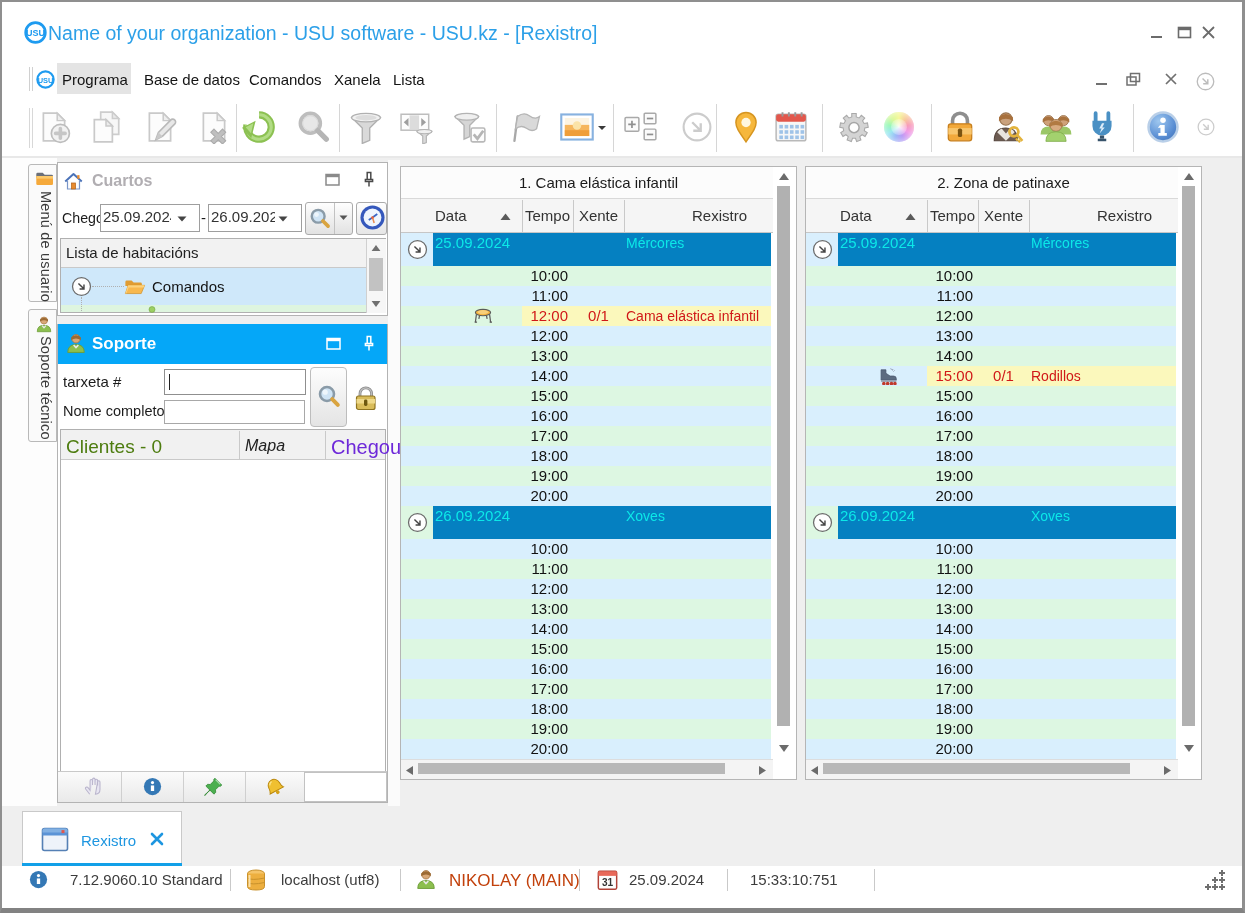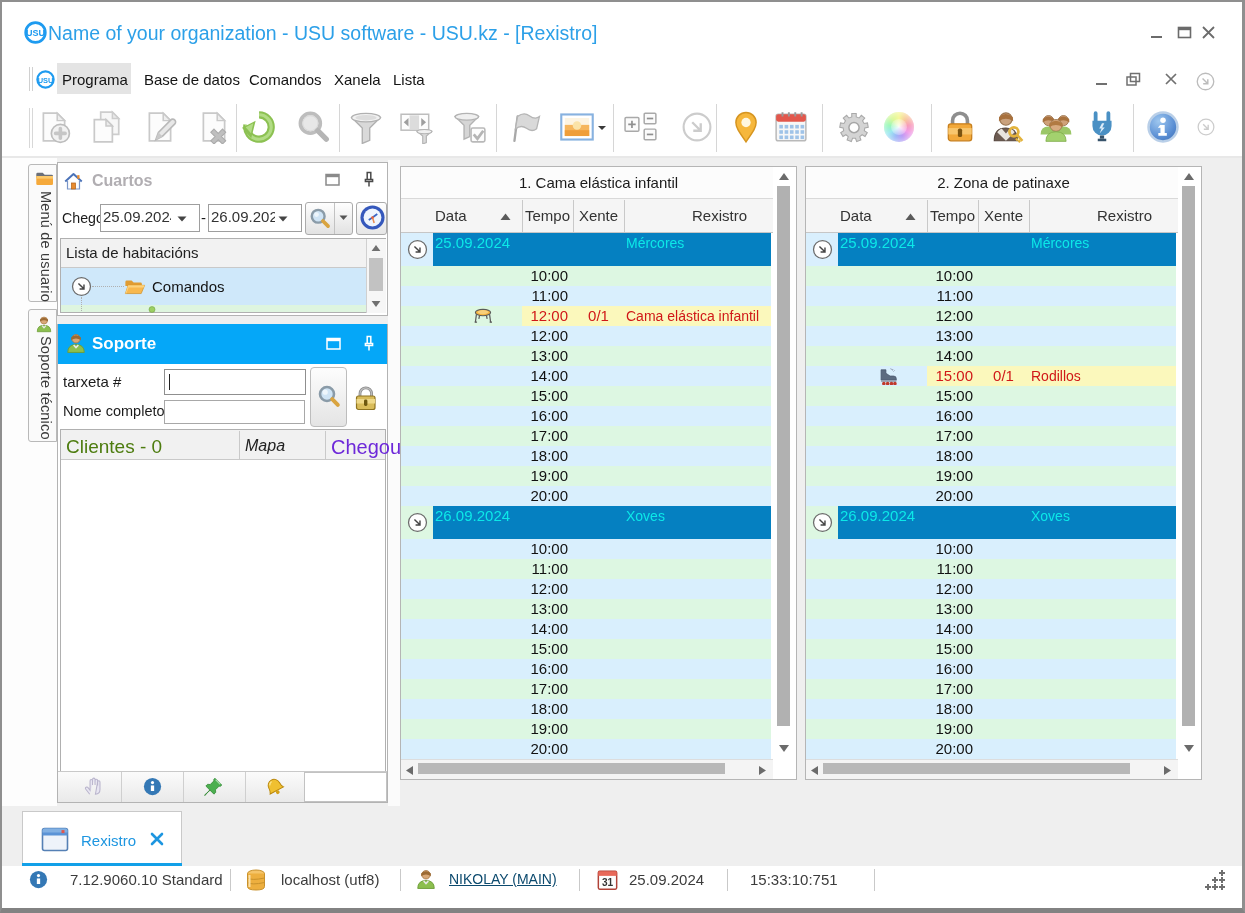"NIKOLAY (MAIN)" div { color: #0c4a6e -> #c2410c; font-size: 14px -> 17px; text-decoration: underline -> none }
